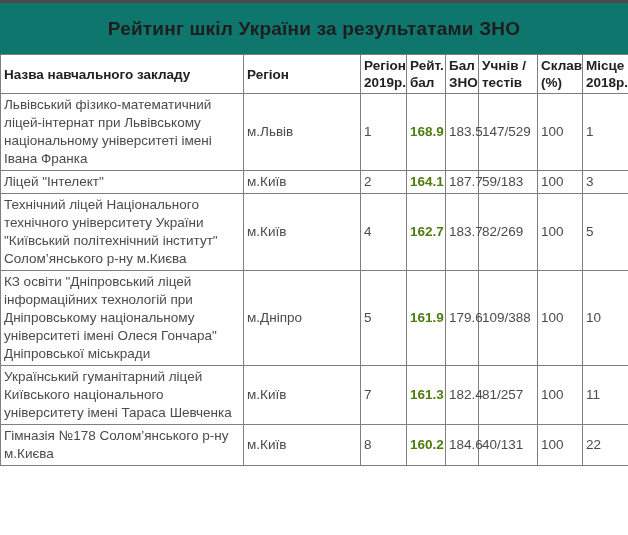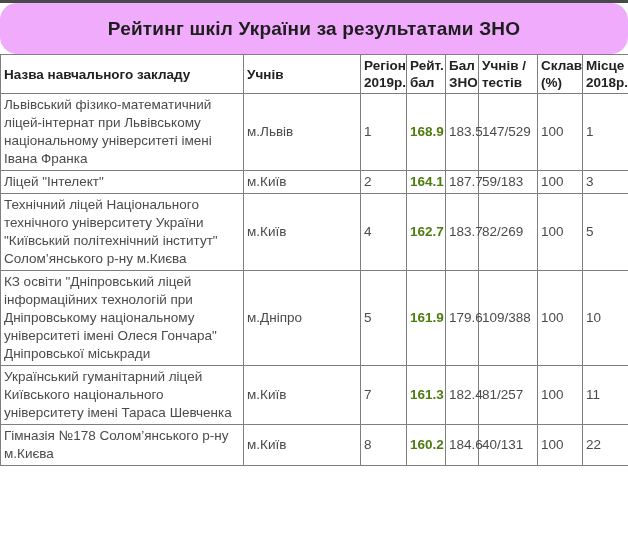"Рейтинг шкіл України за результатами" .title-band { background: #f0abfc -> #0f766e; border-radius: 17px -> none }
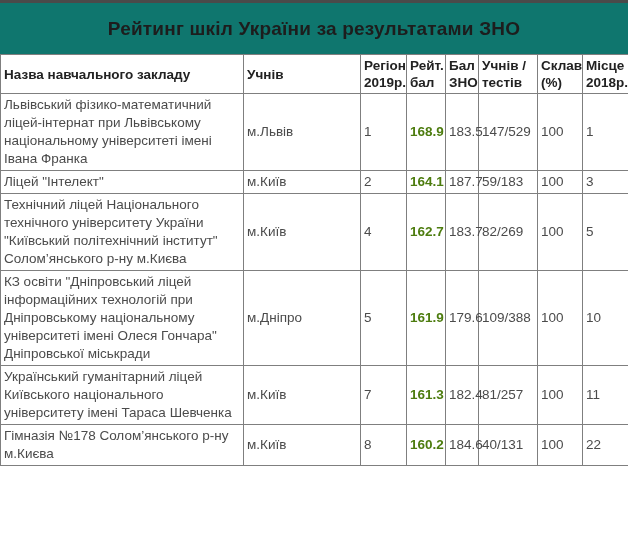"Учнів" th { text: Учнів -> Регіон }
